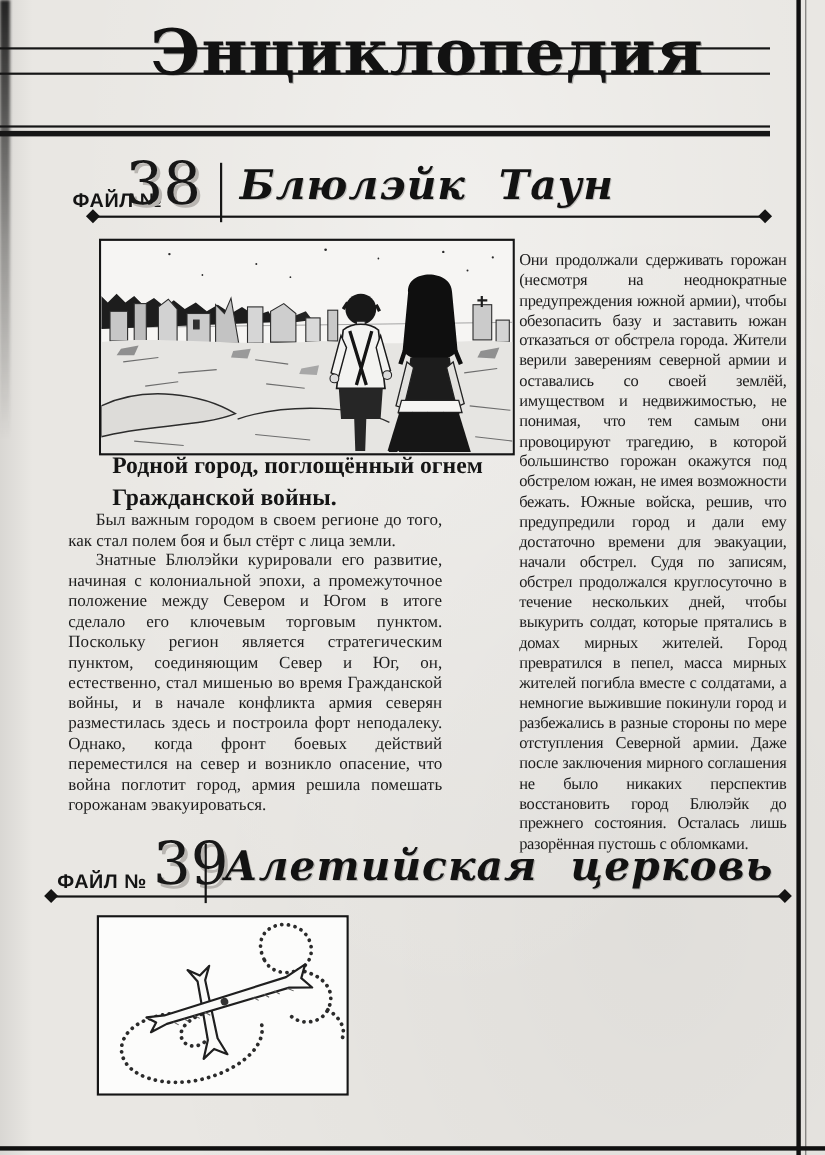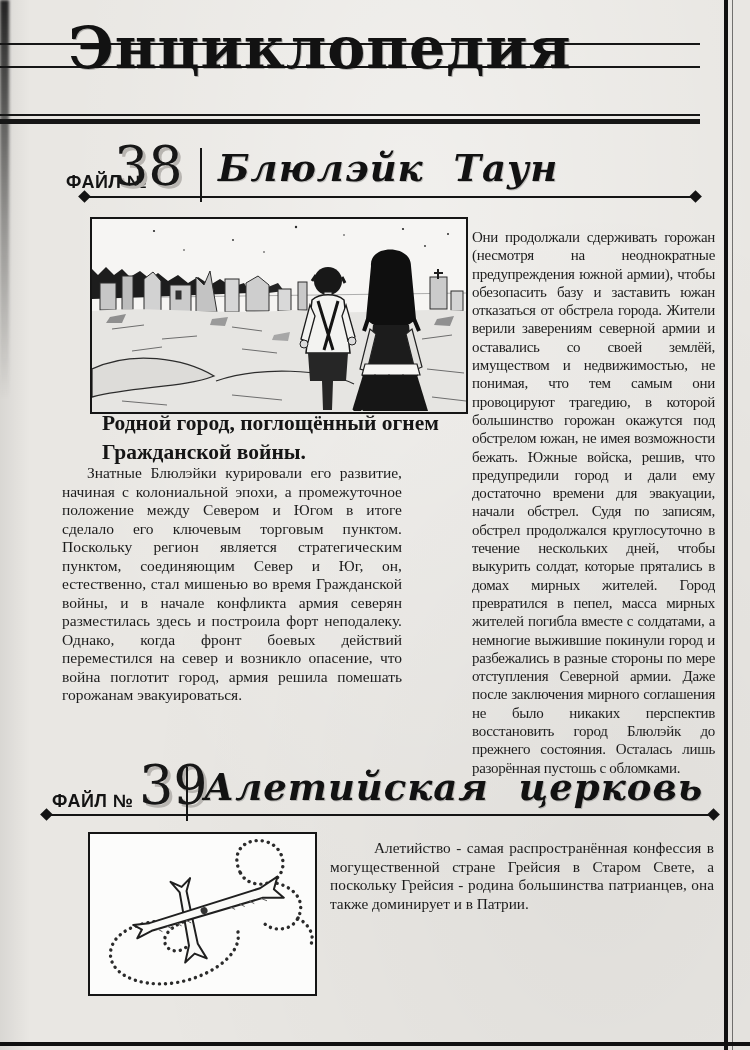"Энциклопедия" .page-title { text-align: center -> right }
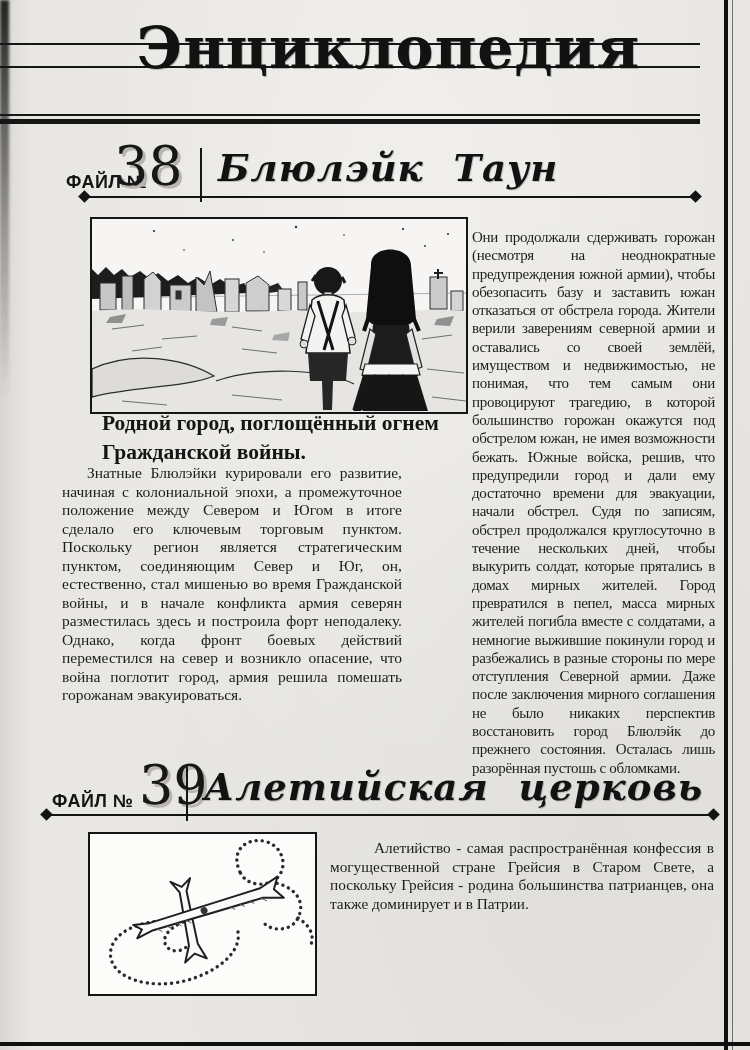"Был важным городом в своем" p { html: none -> <p>Был важным городом в своем регионе до того, как стал полем боя и был стёрт с лица земли.</p> }
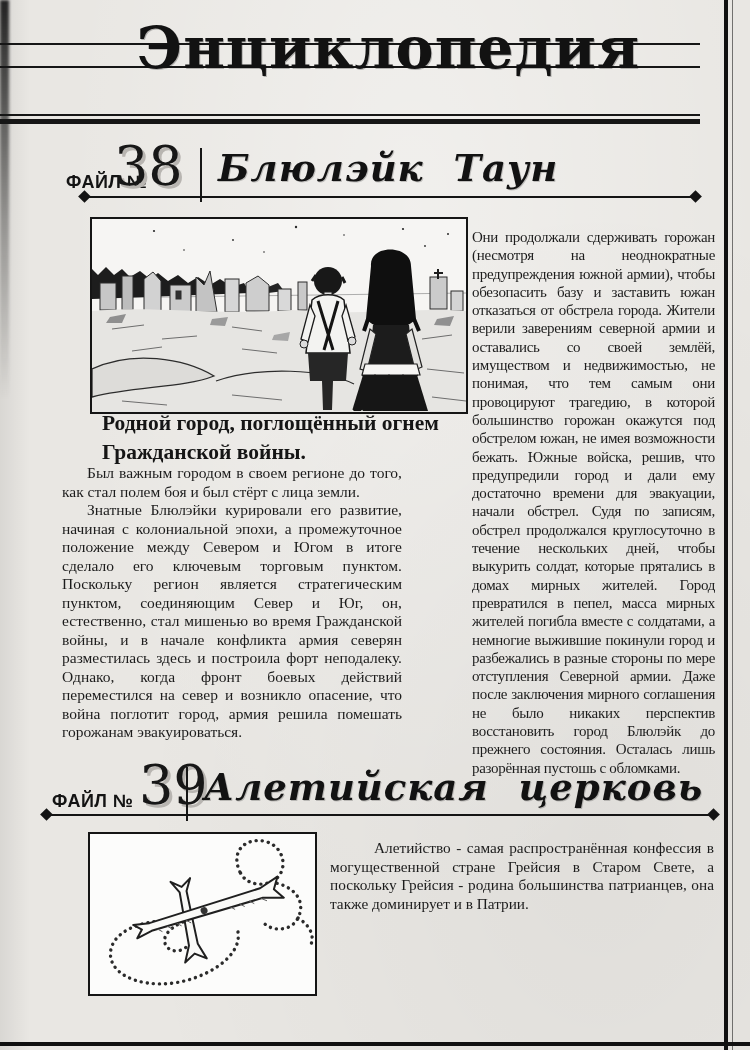"Алетийство - самая распространённая" p.p2 { html: <p>Алетийство - самая распространённая конфессия в могущественной стране Грейсия в Старом Свете, а поскольку Грейсия - родина большинства патрианцев, она также доминирует и в Патрии.</p> -> none }
